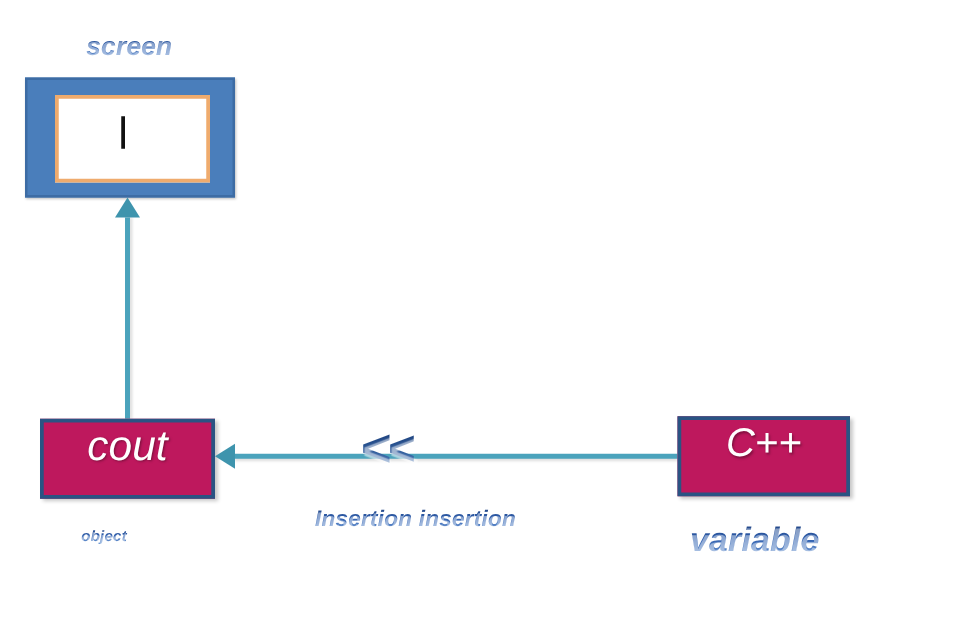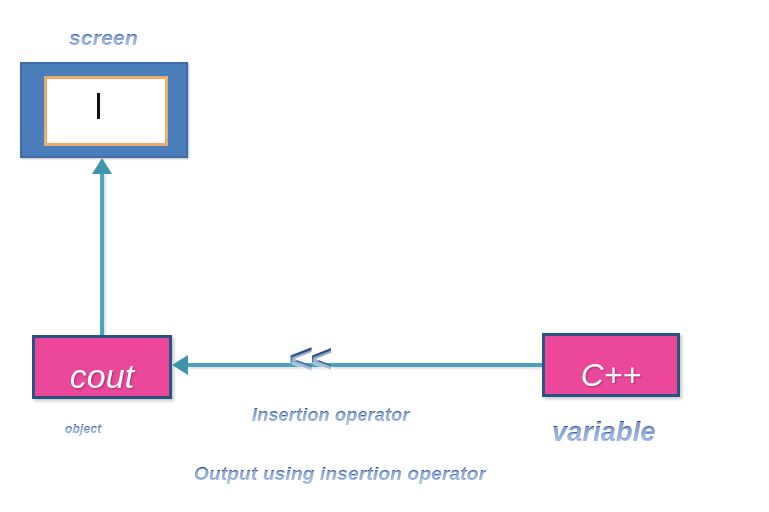"cout" .node-box { align-items: flex-end -> flex-start; background: #ec4899 -> #be185d }
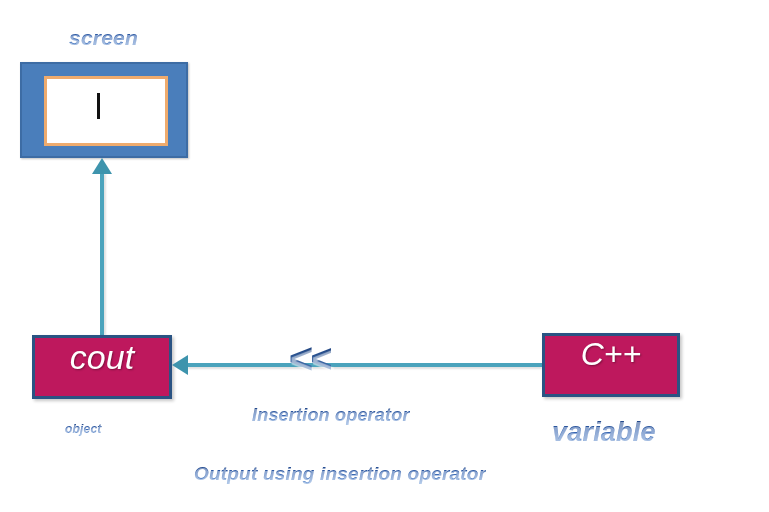"Insertion operator" div.gradlabel { text: operator -> insertion }
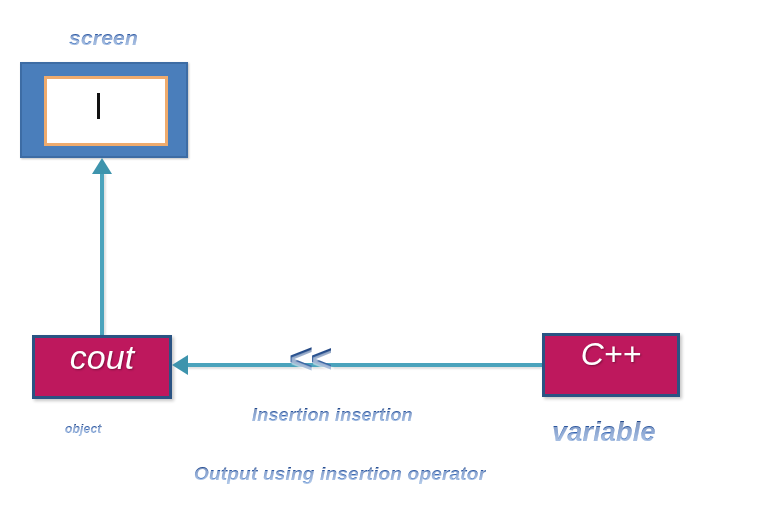"Output using insertion operator" div.gradlabel { html: <div>Output using insertion operator</div> -> none }
